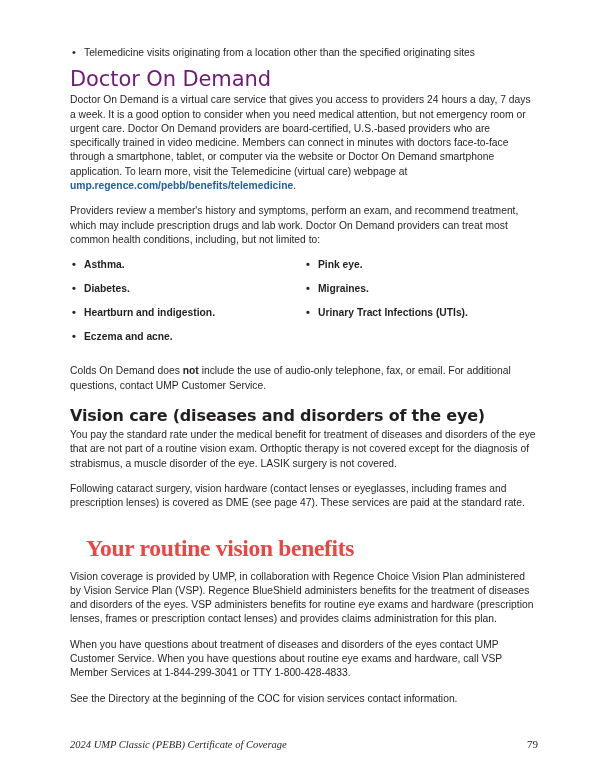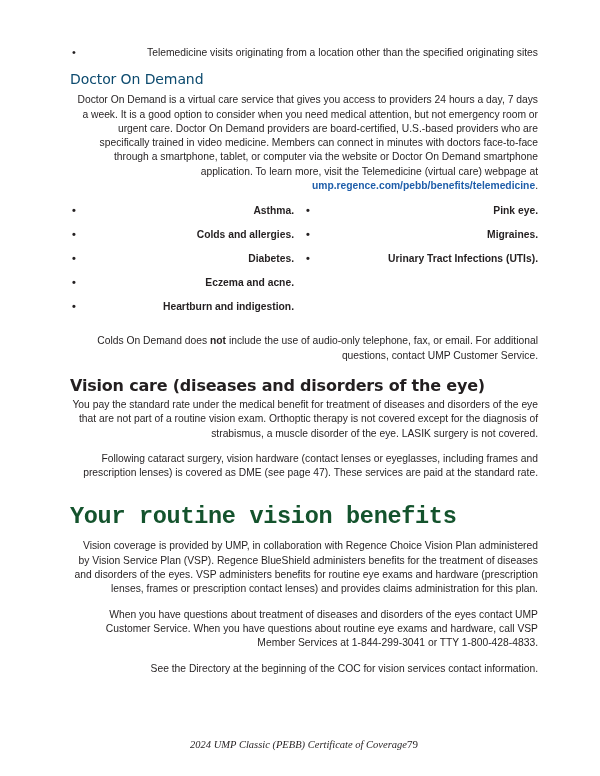"Telemedicine visits originating from a" p, li { text-align: right -> none }
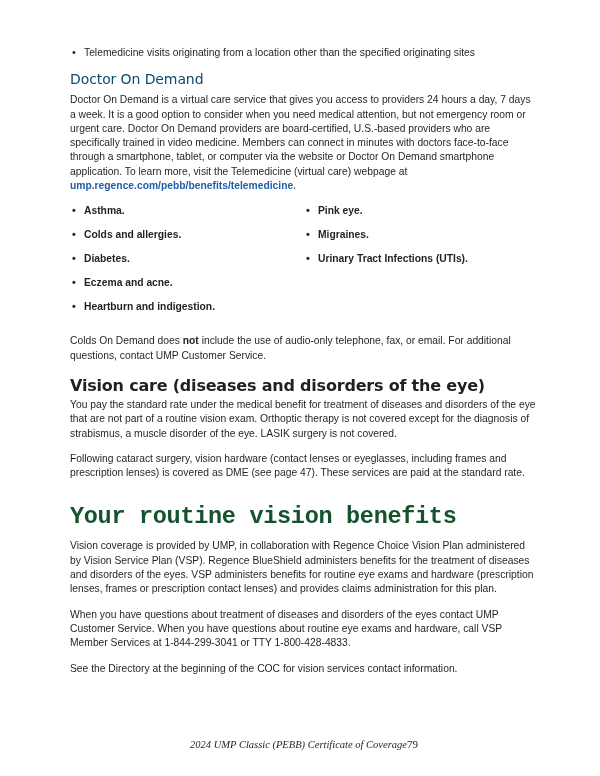"Doctor On Demand" h2.section-title { color: #0c4a6e -> #701a75; font-size: 14px -> 21px }
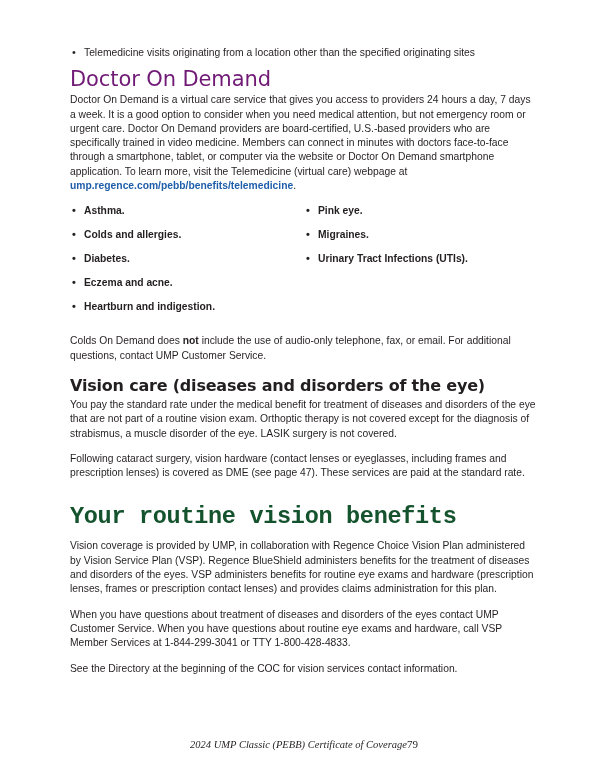"Providers review a member's history" p.para { html: none -> <p>Providers review a member's history and symptoms, perform an exam, and recommend treatment, which may include prescription drugs and lab work. Doctor On Demand providers can treat most common health conditions, including, but not limited to:</p> }
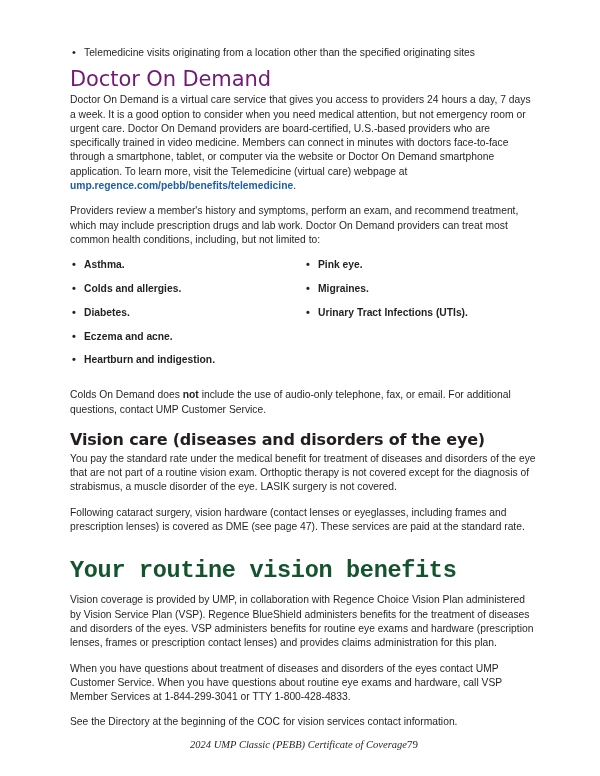"Colds and allergies." li { html: <li>Colds and allergies.</li> -> none }
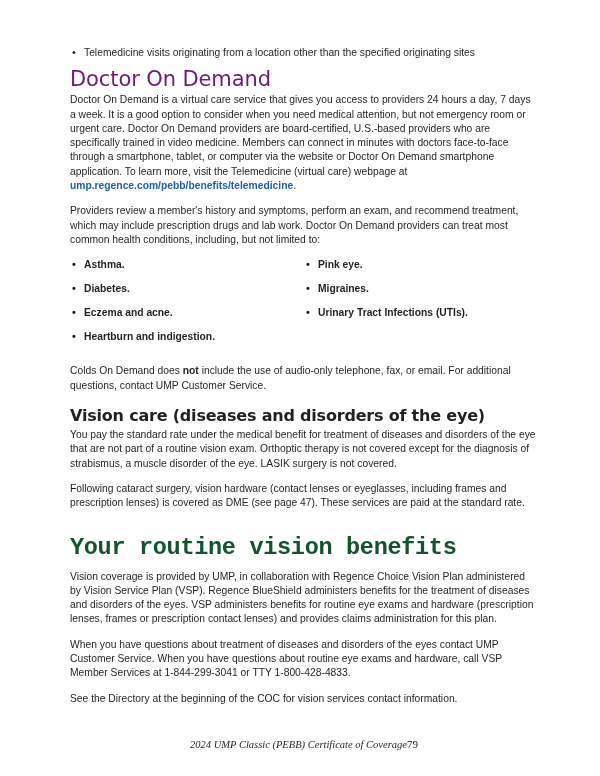"Eczema and acne." li { order: before "Heartburn and indigestion." -> after "Heartburn and indigestion." }
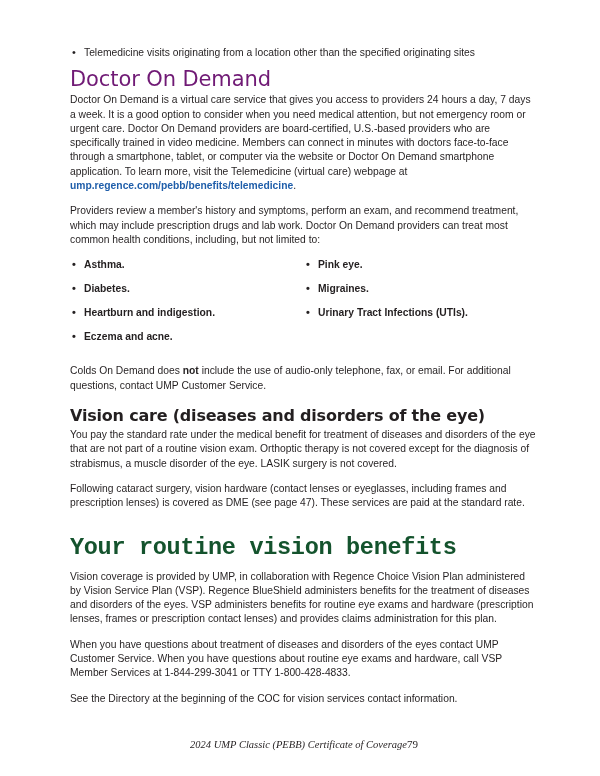"Your routine vision benefits" h1.chapter-heading { color: #14532d -> #ef4444; font-family: Liberation Mono, monospace -> Liberation Serif, serif; margin: 23px 0 8px 0 -> 23px 0 8px 16px }
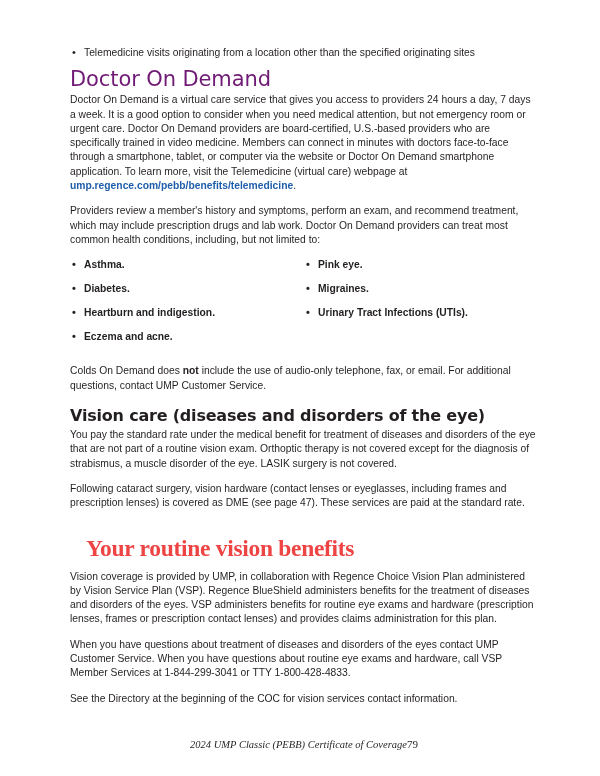"2024 UMP Classic (PEBB) Certificate" .footer { justify-content: center -> space-between }
